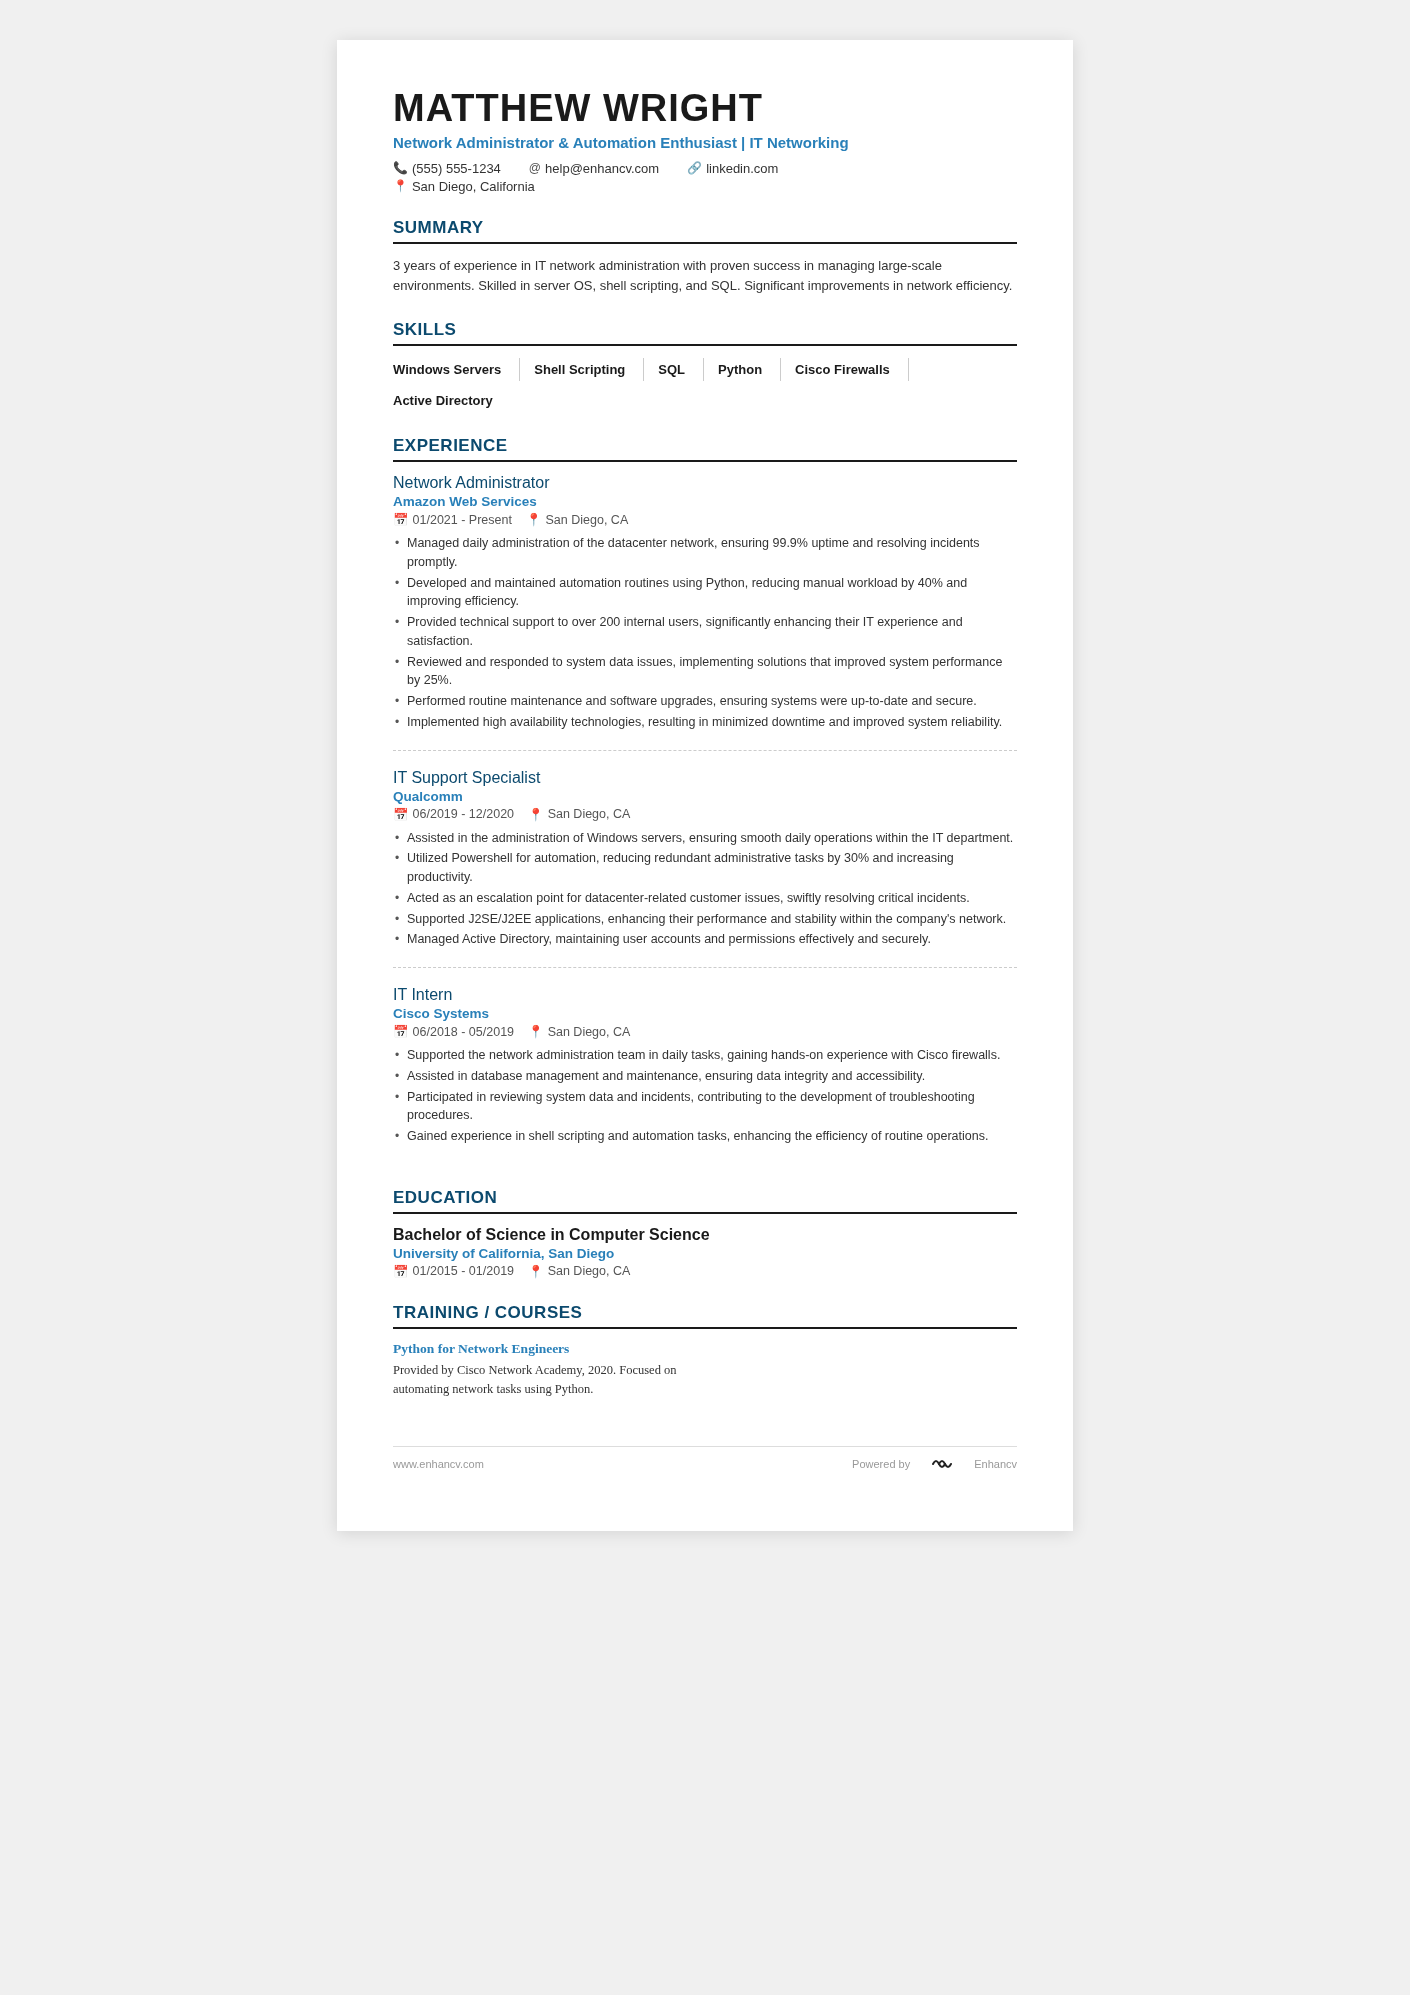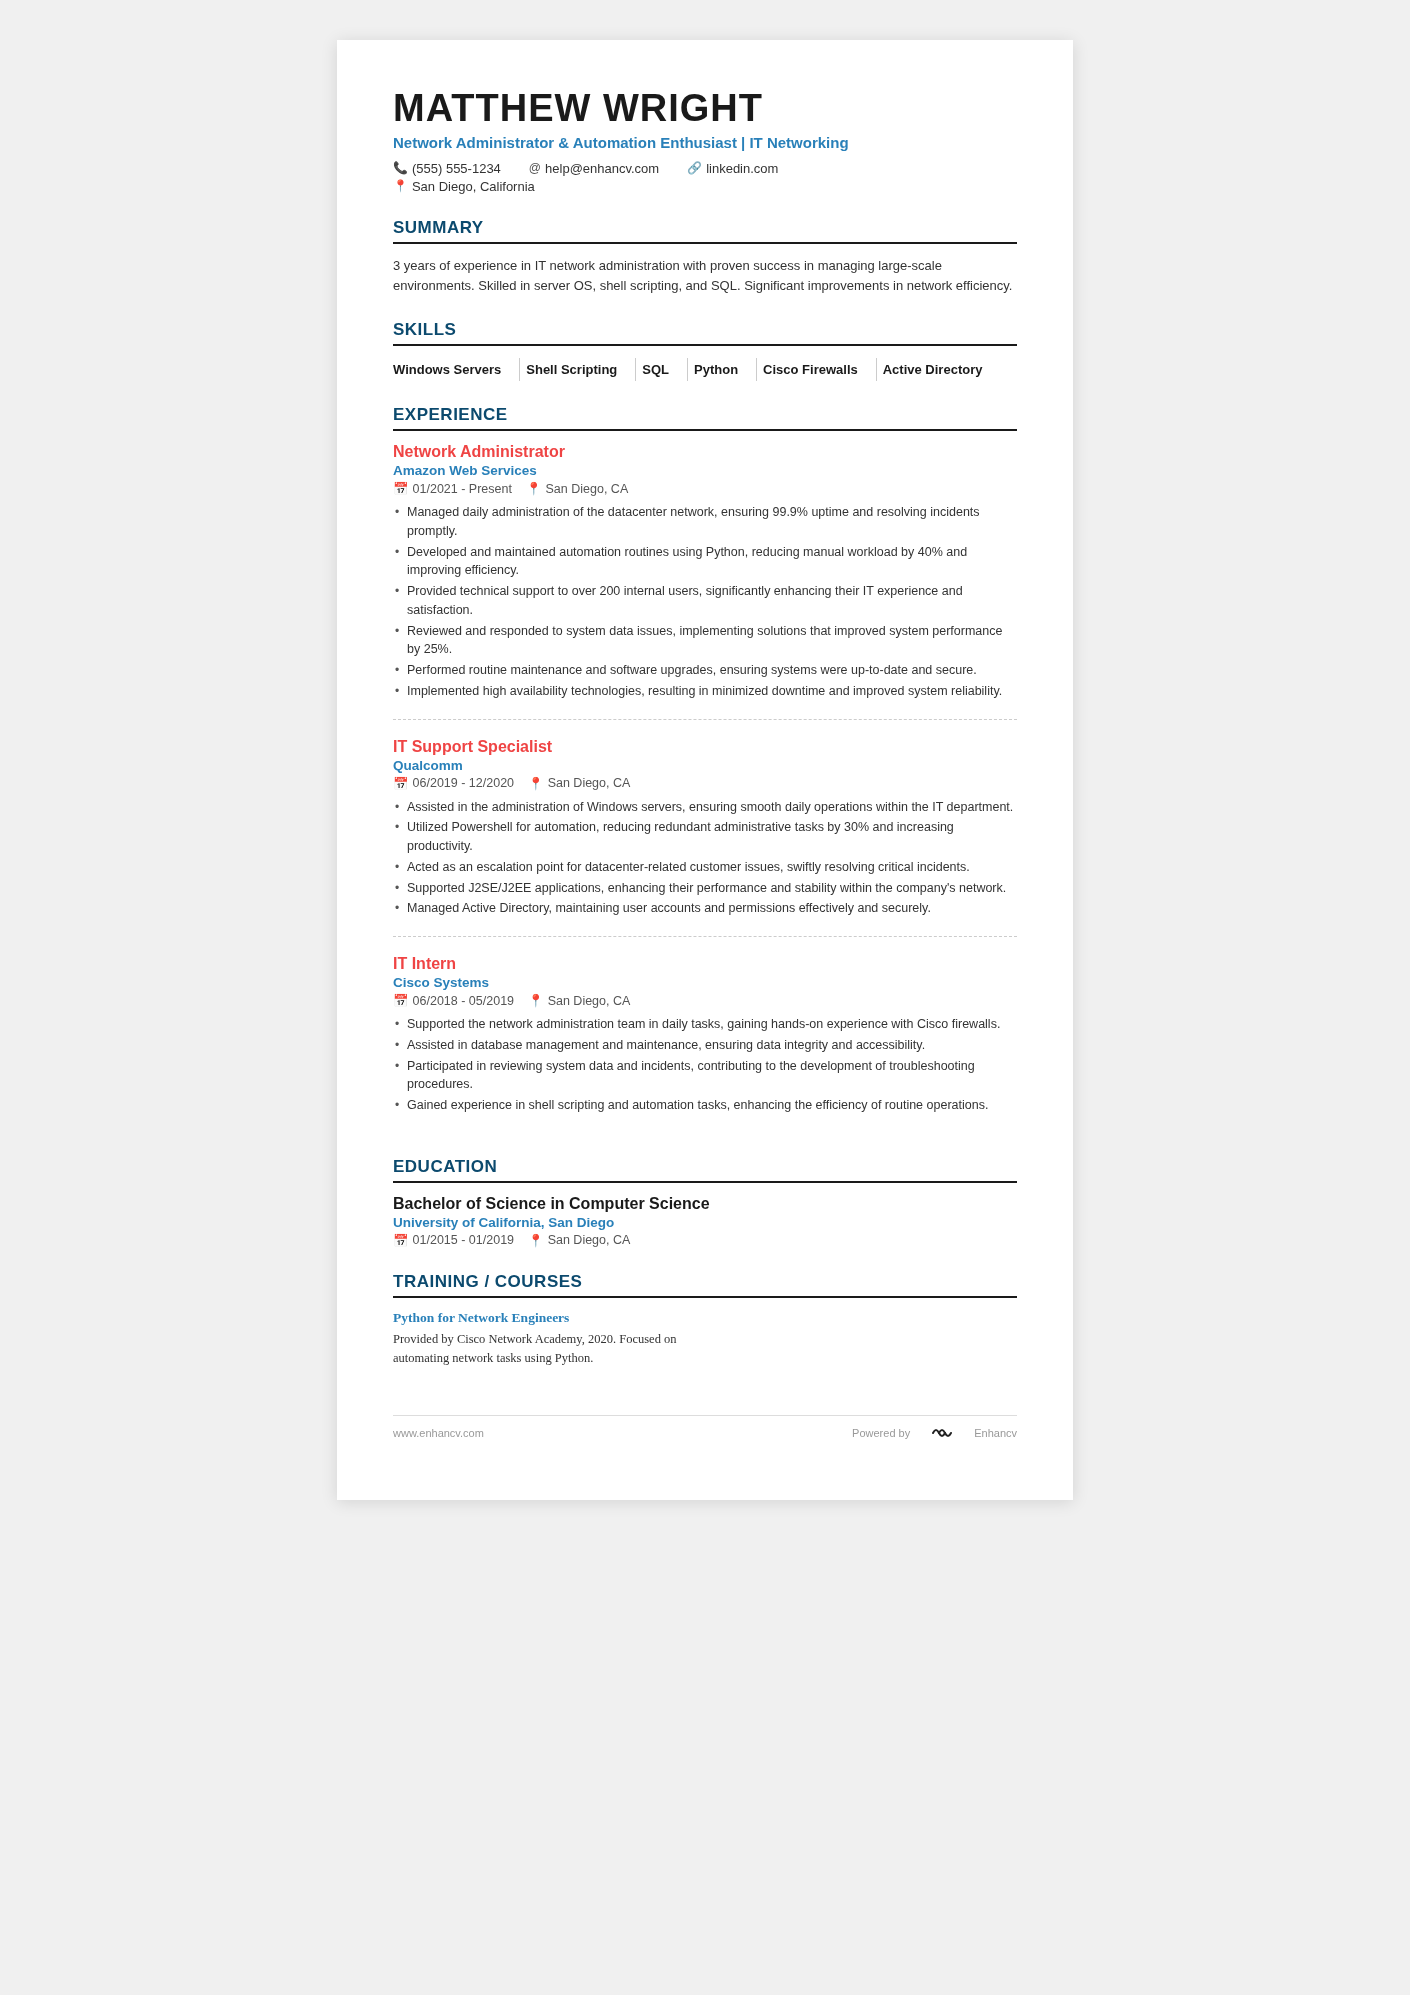"Windows Servers" .skills-list { gap: 0 -> 8px }
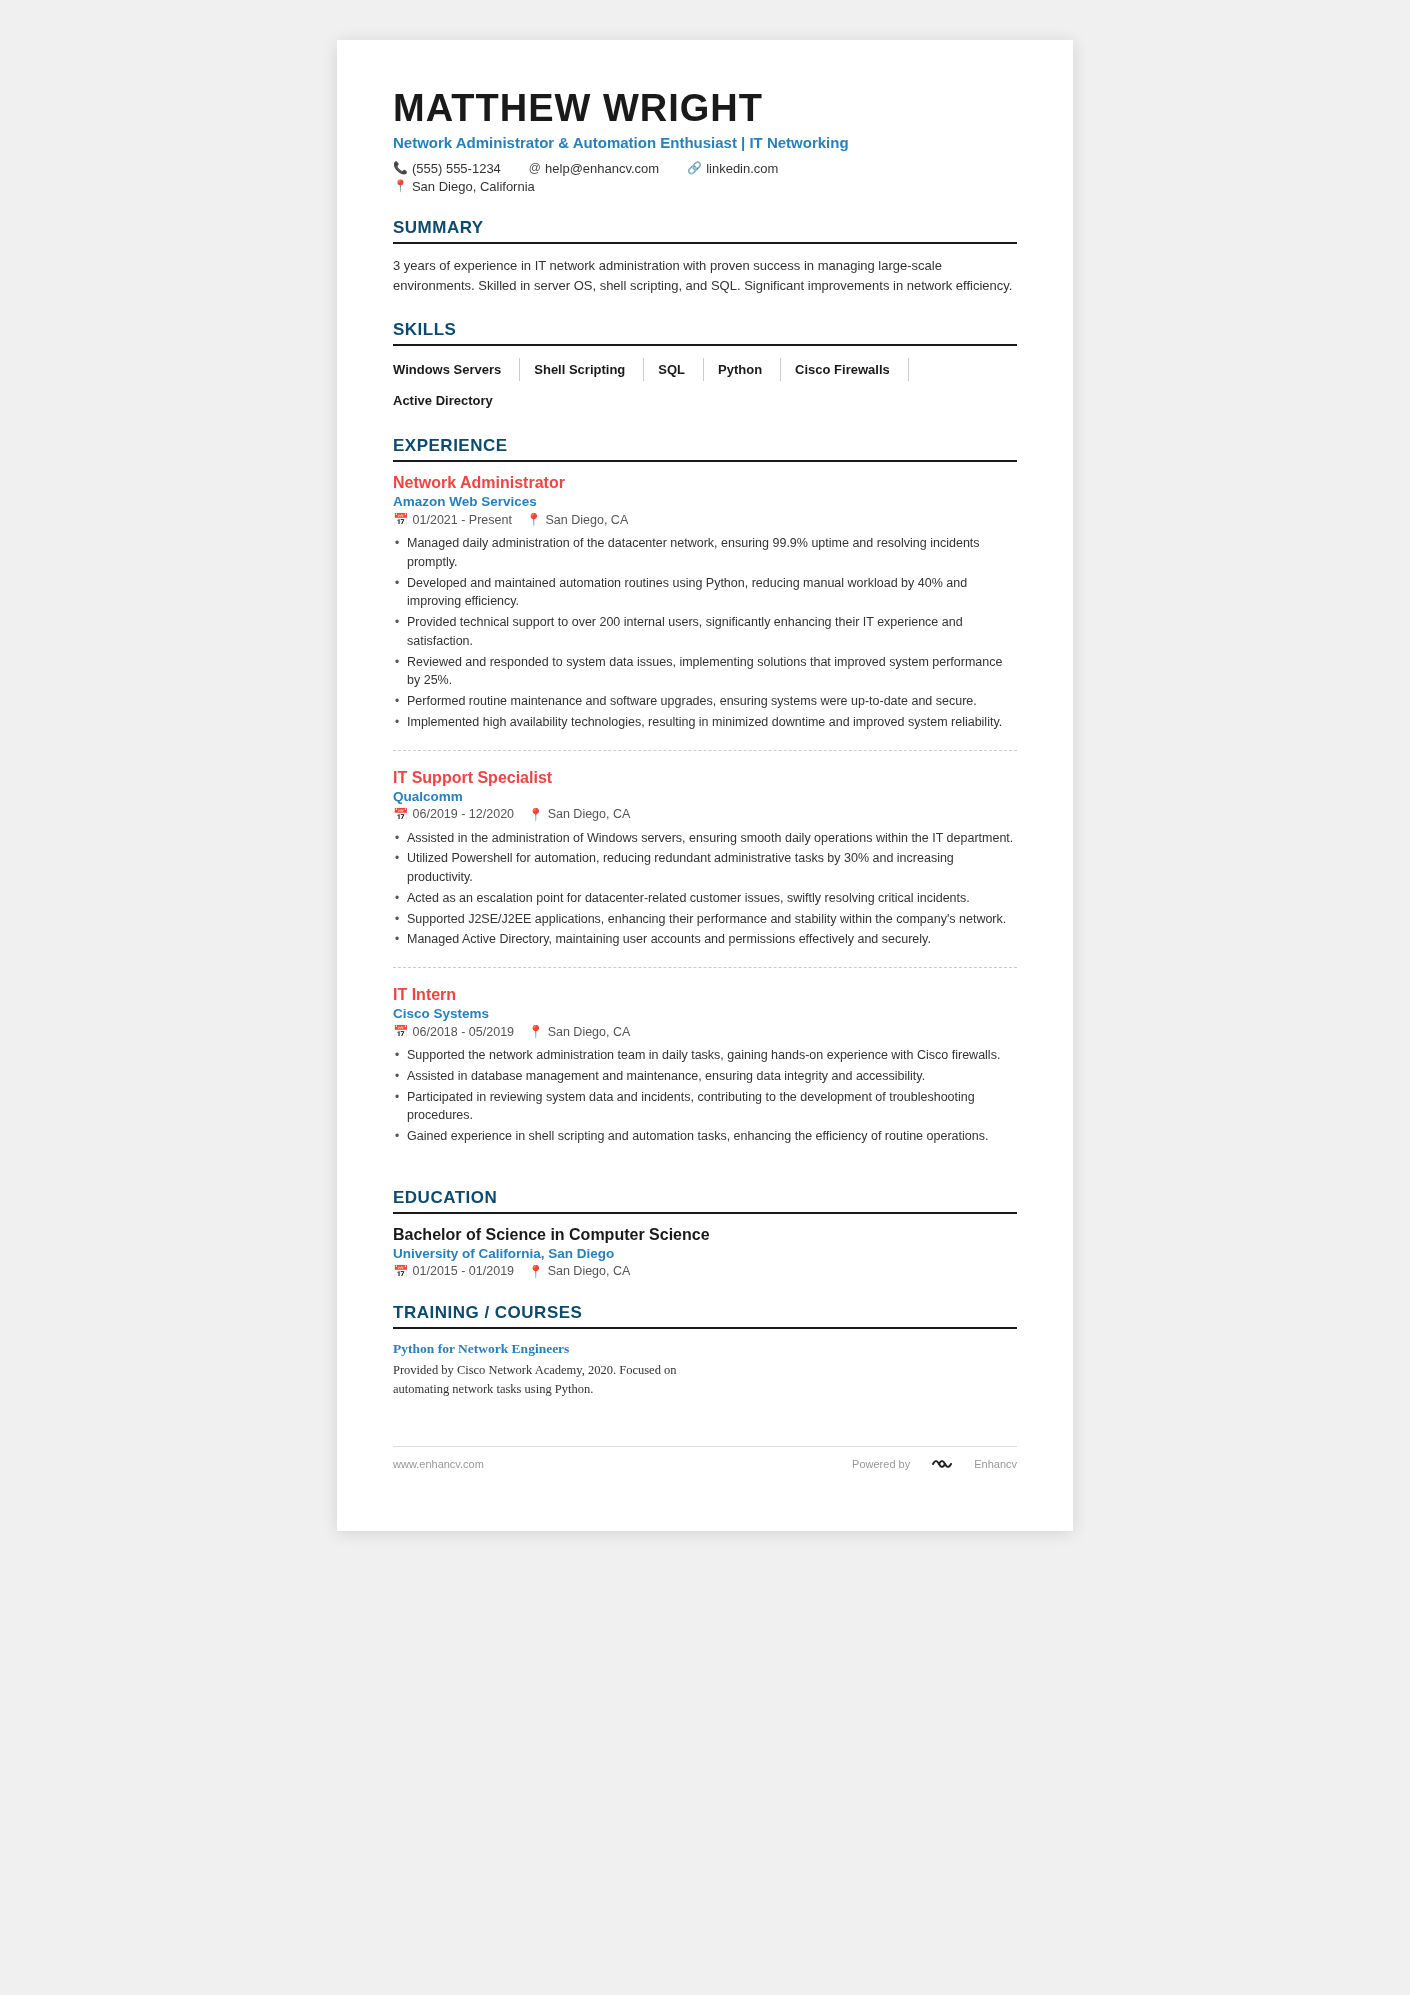"Network Administrator" .exp-job-title { color: #ef4444 -> #0c4a6e; font-weight: 700 -> 400 }
